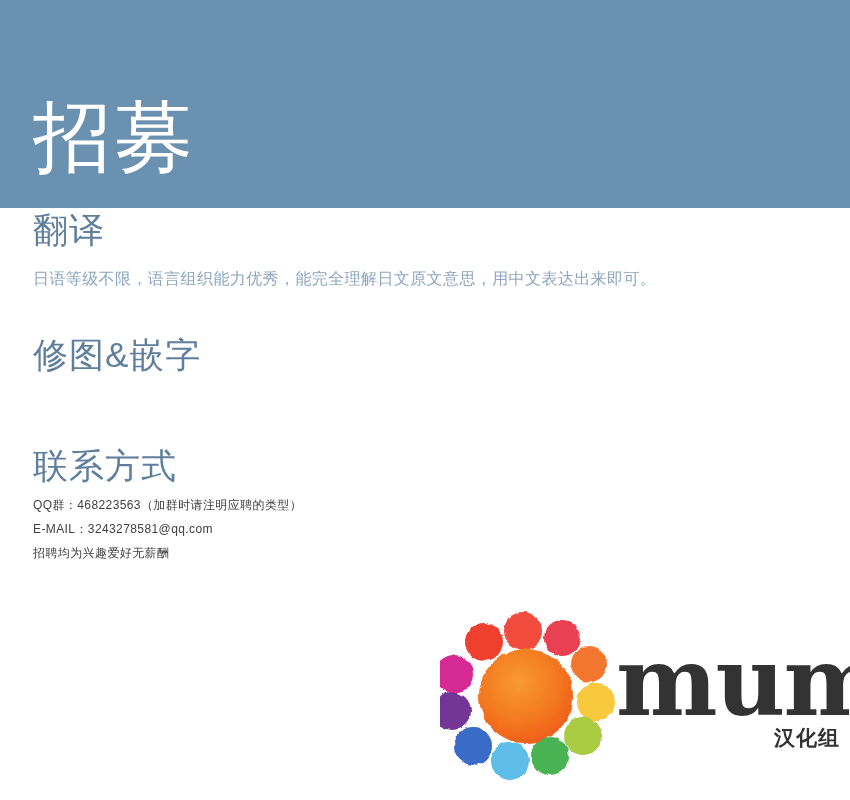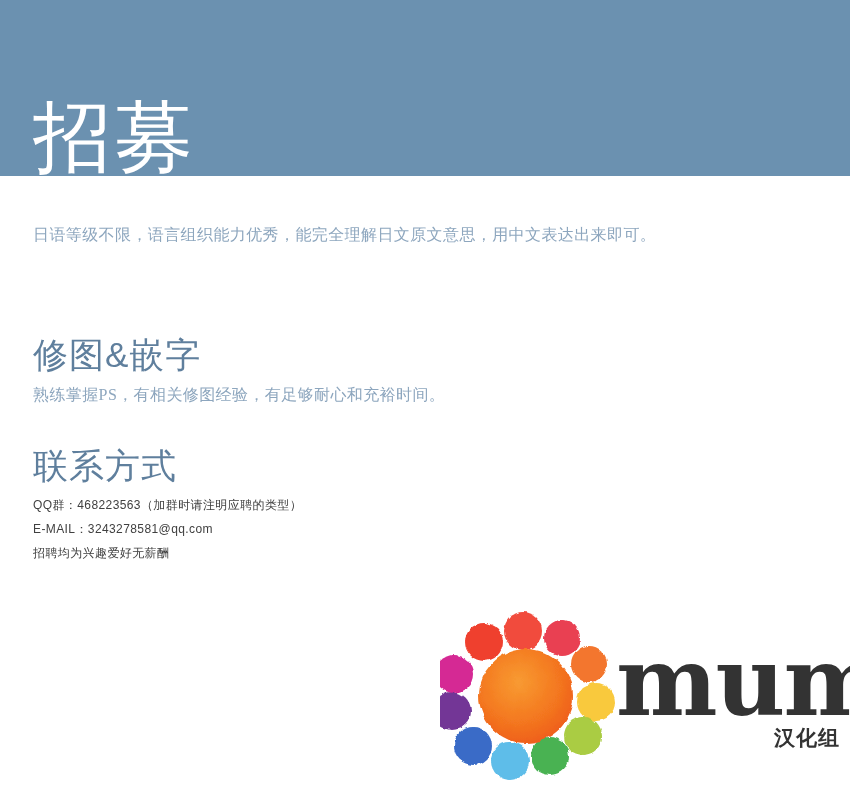"招募" .banner { height: 176px -> 208px }
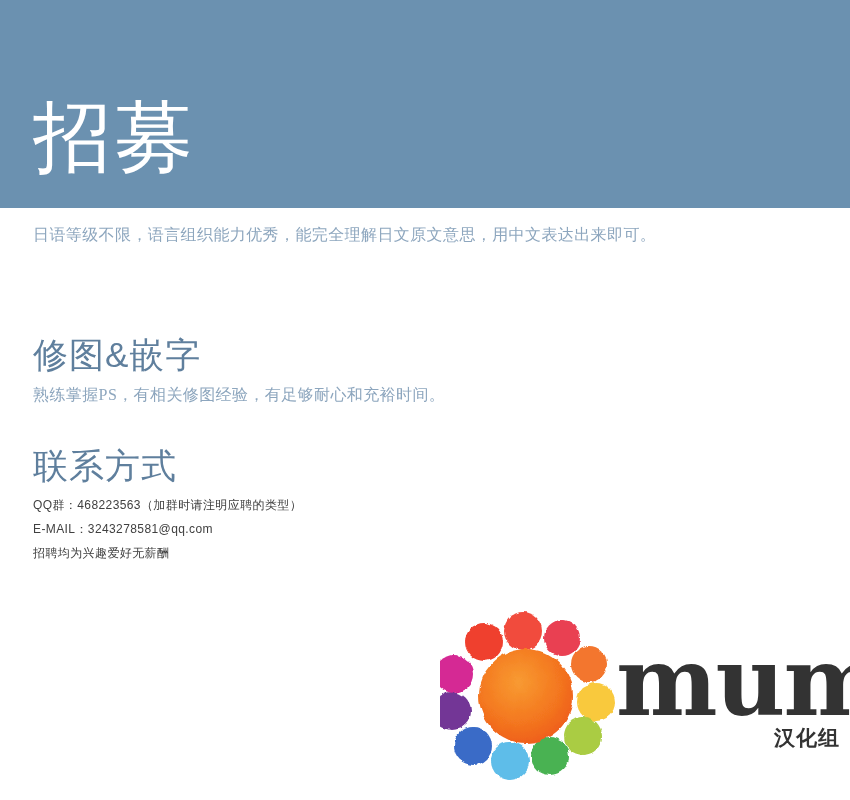"翻译" h2.sec-heading { html: none -> <h2>翻译</h2> }
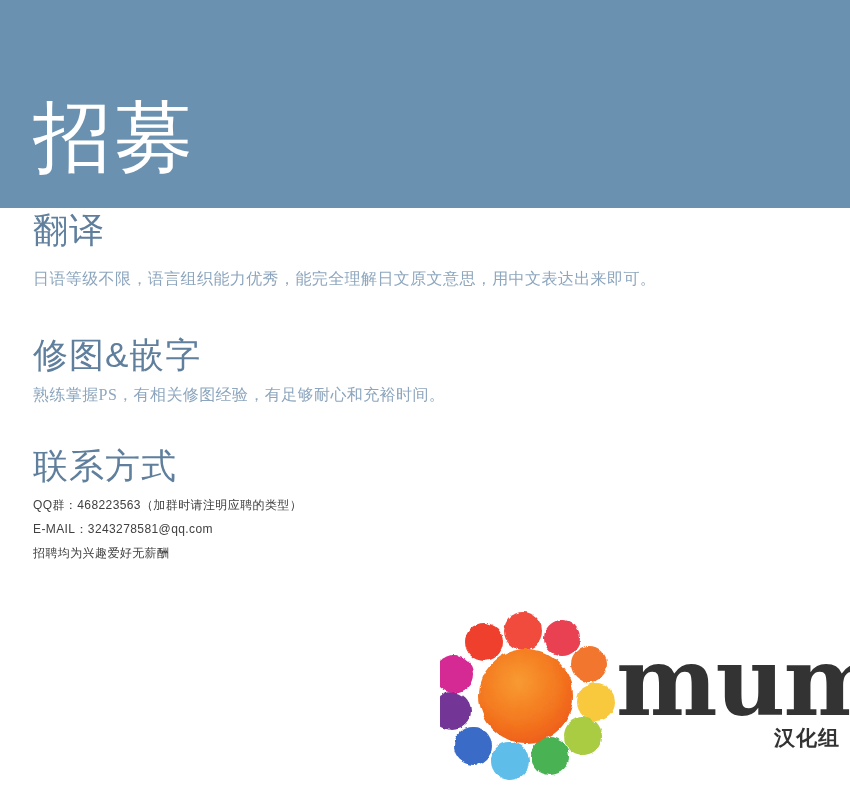"日语等级不限，语言组织能力优秀，能完全理解日文原文意思，用中文表达出来即可。" .sec-body { font-family: Liberation Serif, serif -> none }
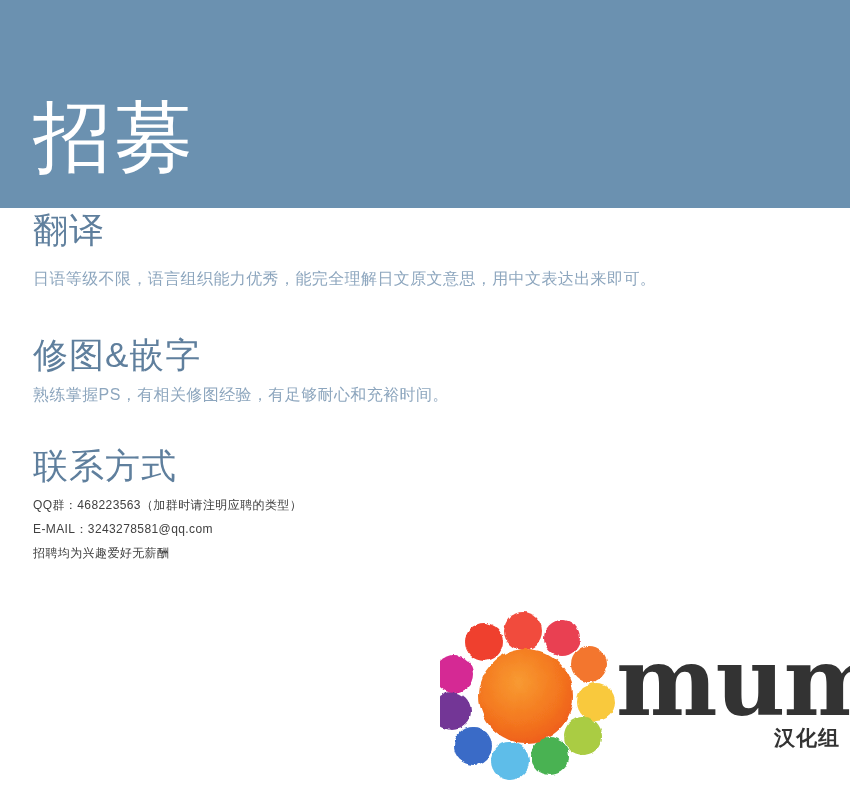"熟练掌握PS，有相关修图经验，有足够耐心和充裕时间。" p.sec-body { html: <p>熟练掌握PS，有相关修图经验，有足够耐心和充裕时间。</p> -> none }
